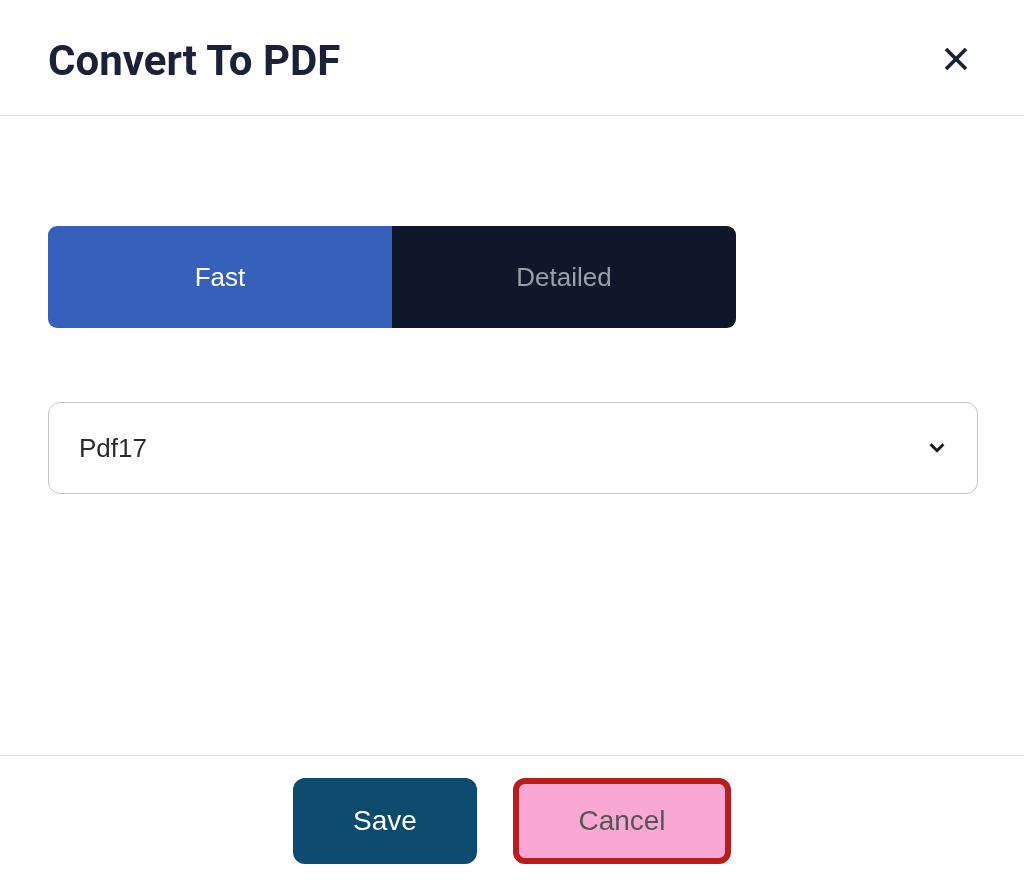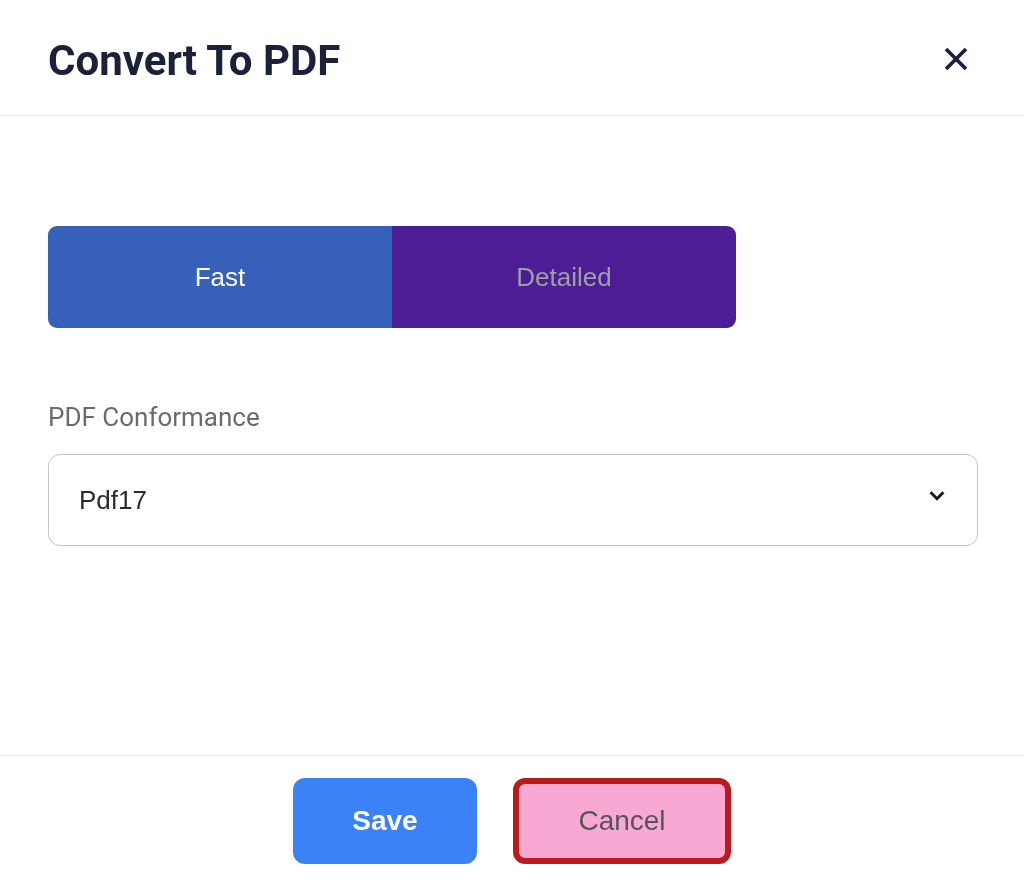"Detailed" .toggle-btn.inactive { background: #4c1d95 -> #0f172a }
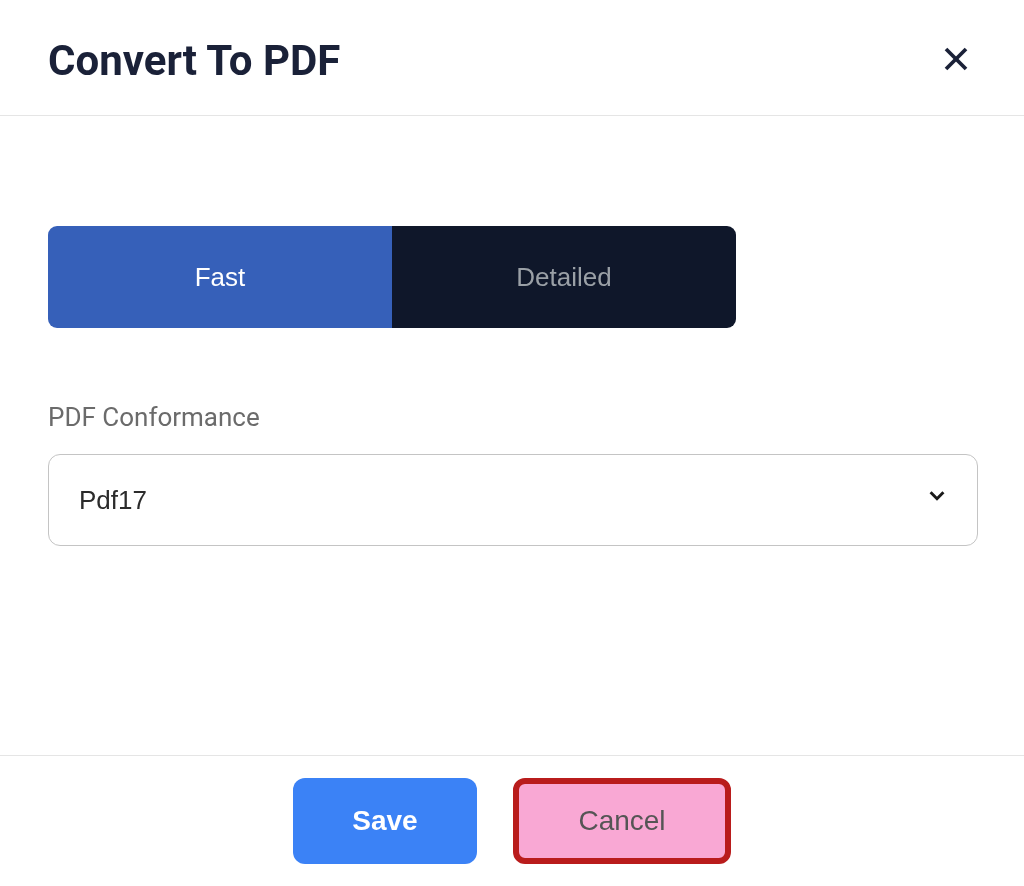"PDF Conformance" div.field-label { html: <div>PDF Conformance</div> -> none }
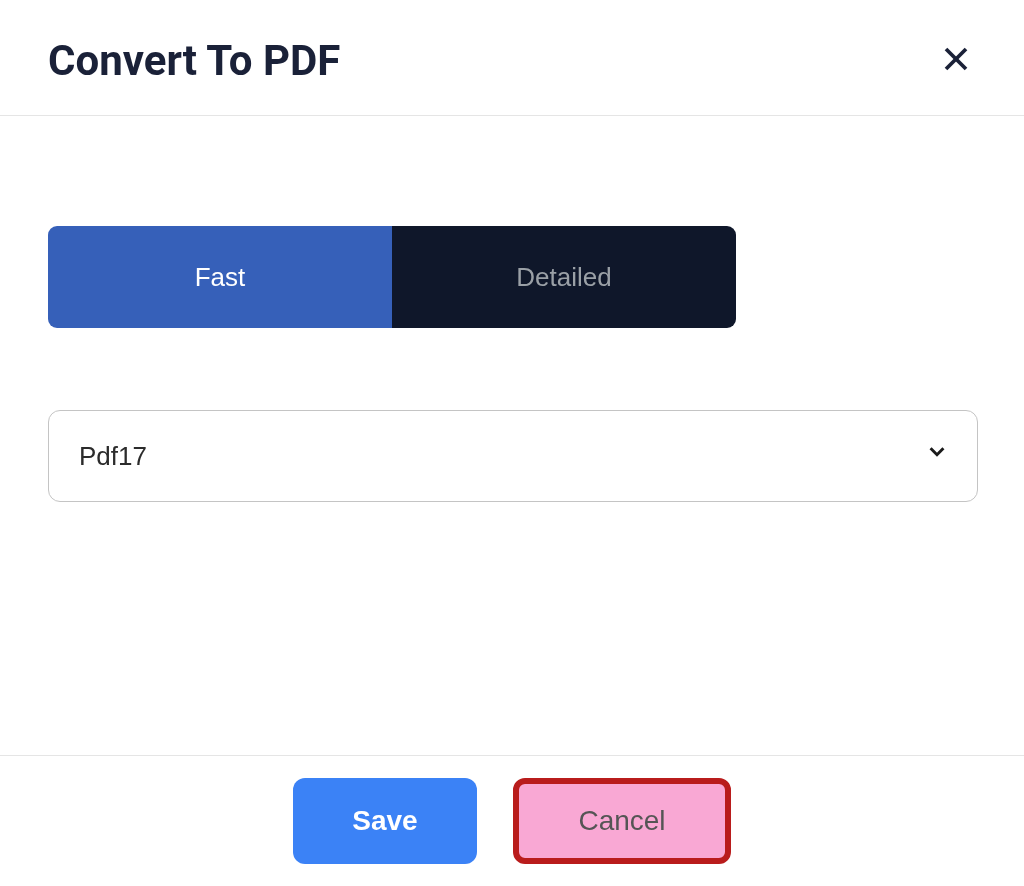"Pdf17" .select { margin-top: 8px -> none }
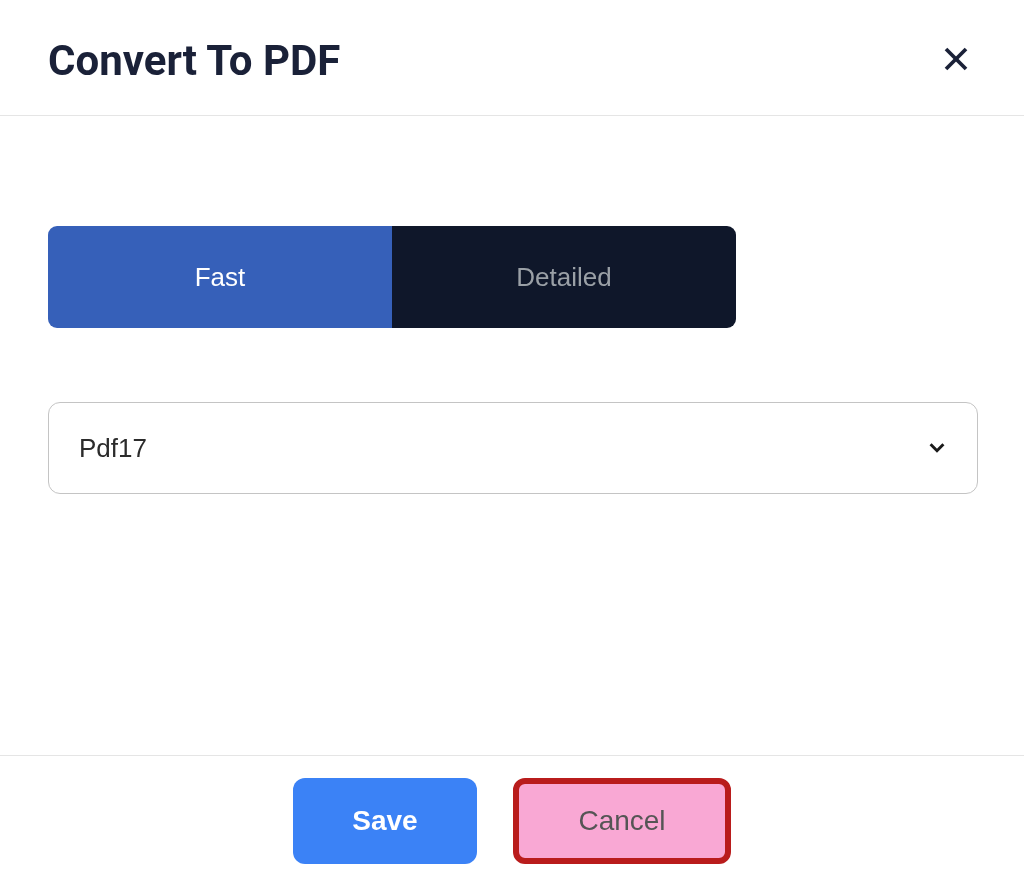"Save" .btn-primary { background: #3b82f6 -> #0c4a6e; font-weight: 700 -> 400 }
